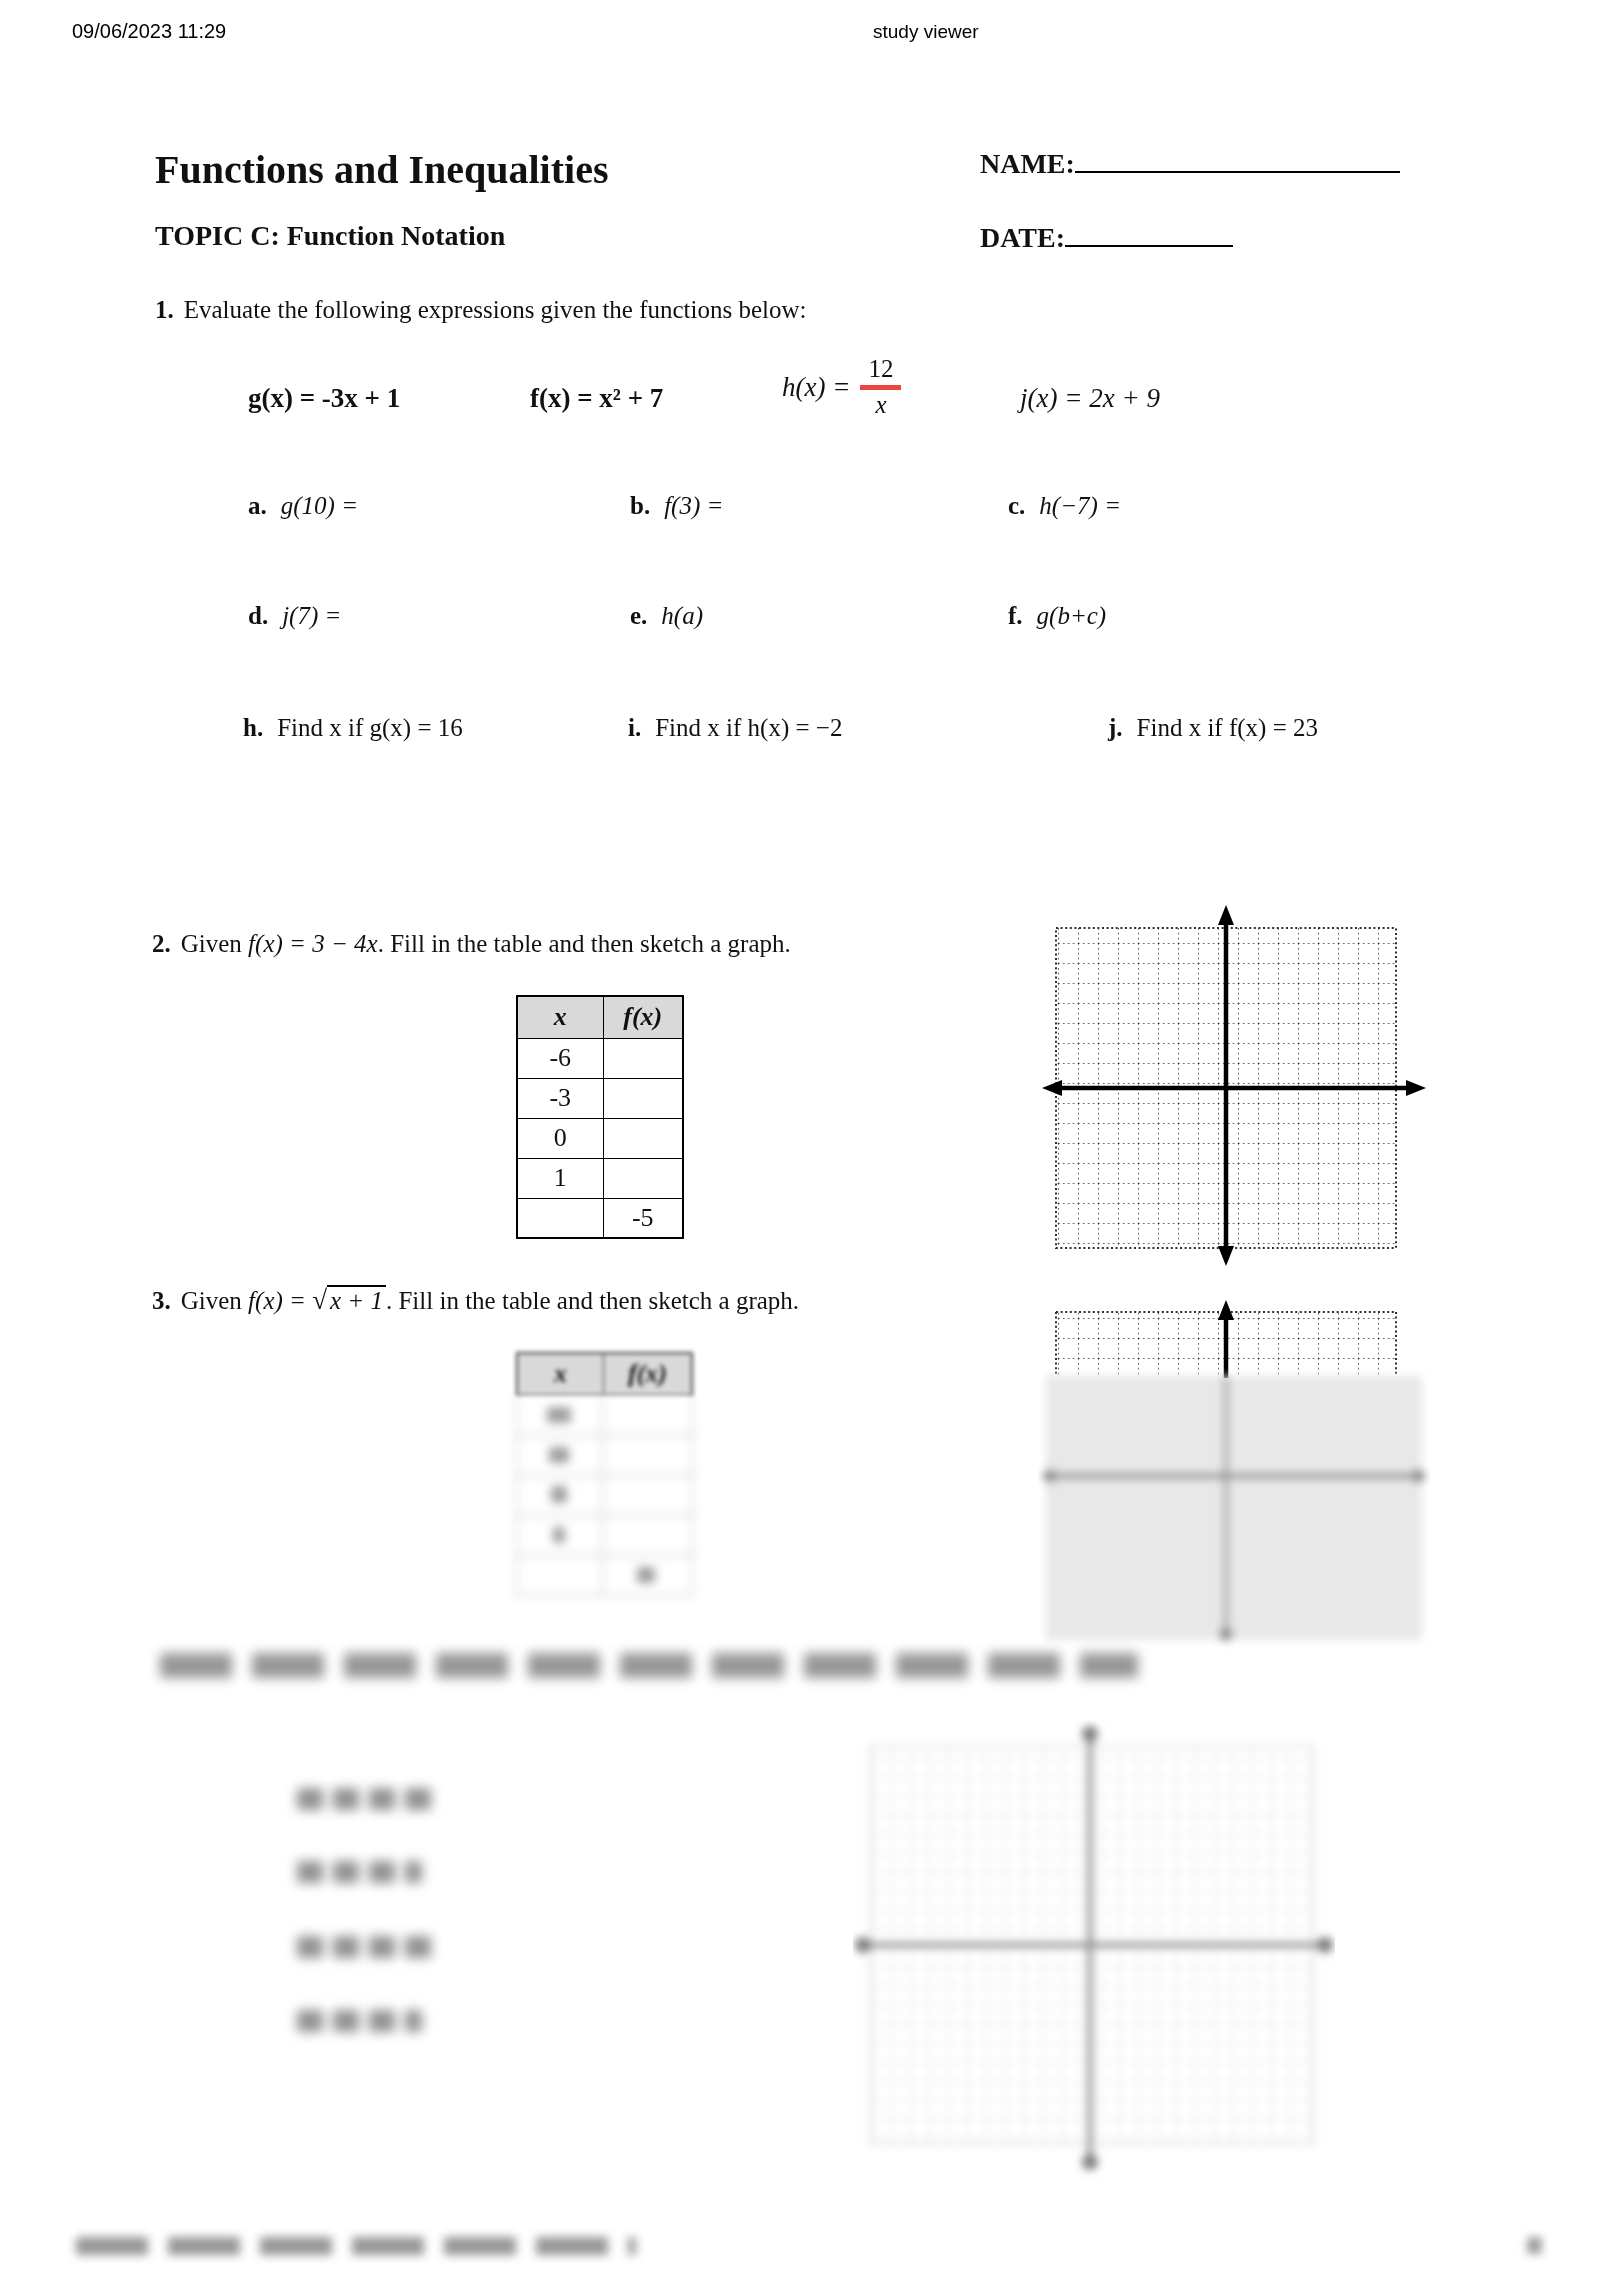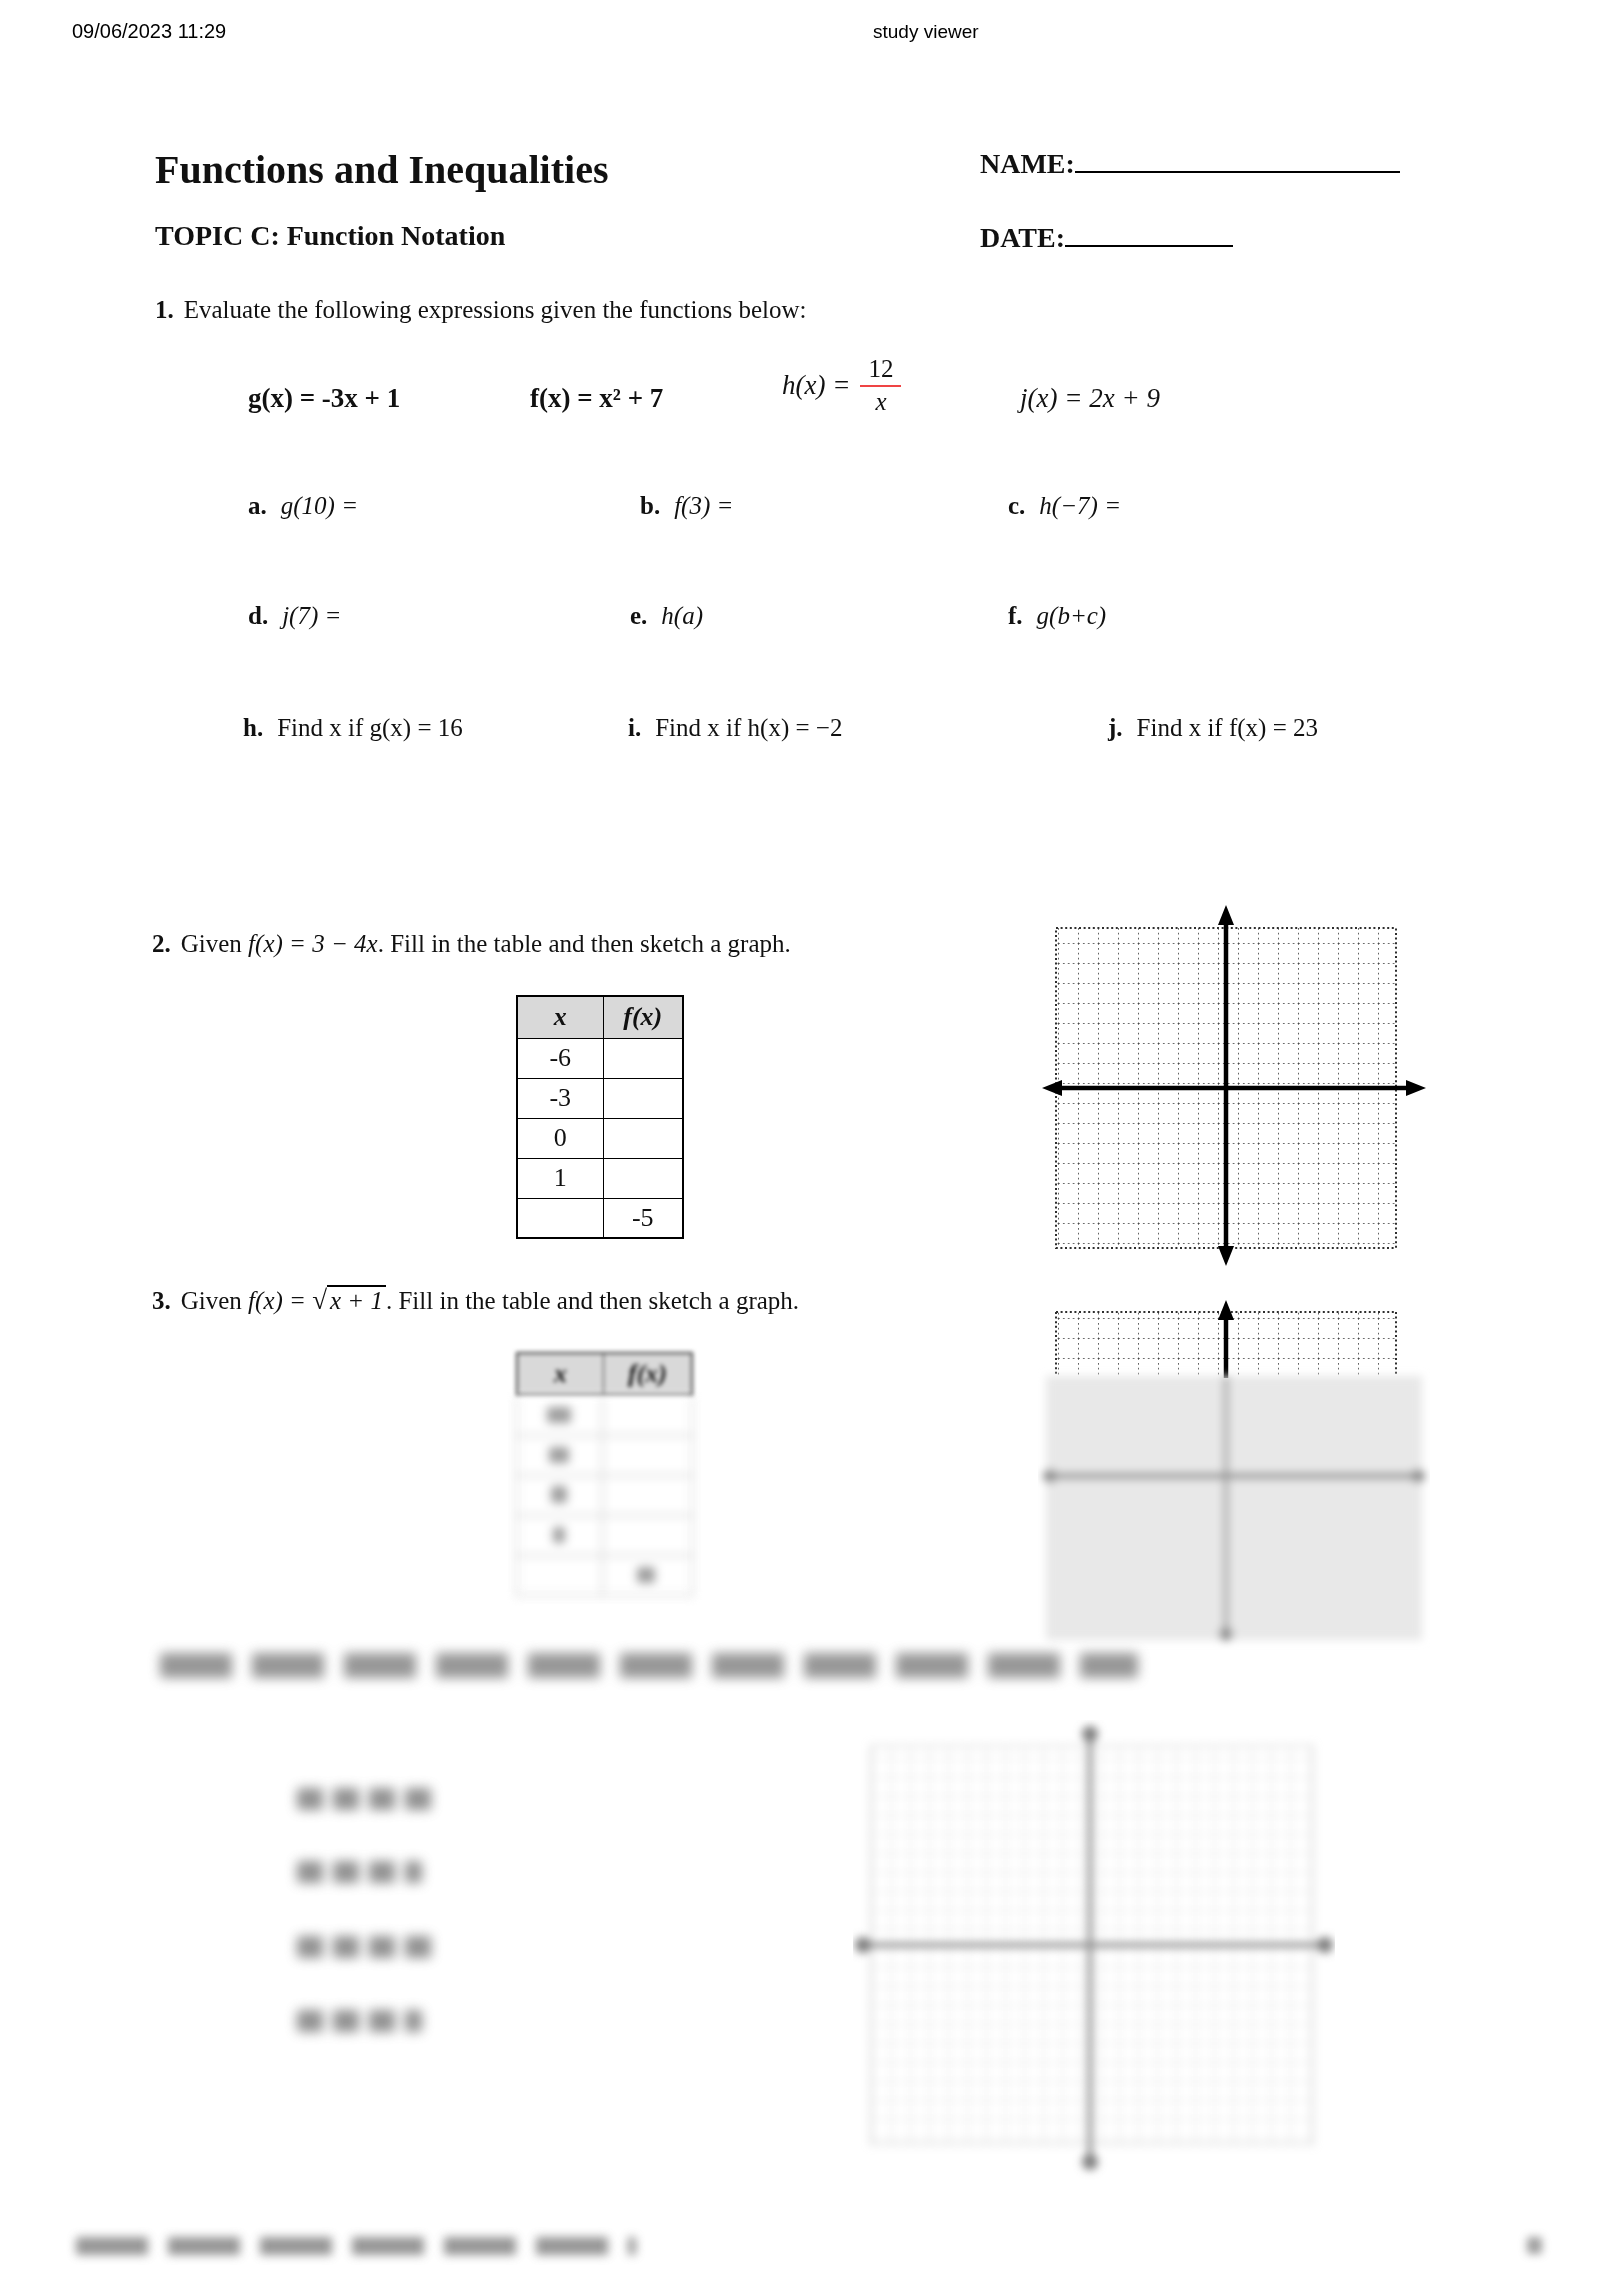"12" .frac .num { border-bottom: 2px solid #ef4444 -> 5px solid #ef4444 }
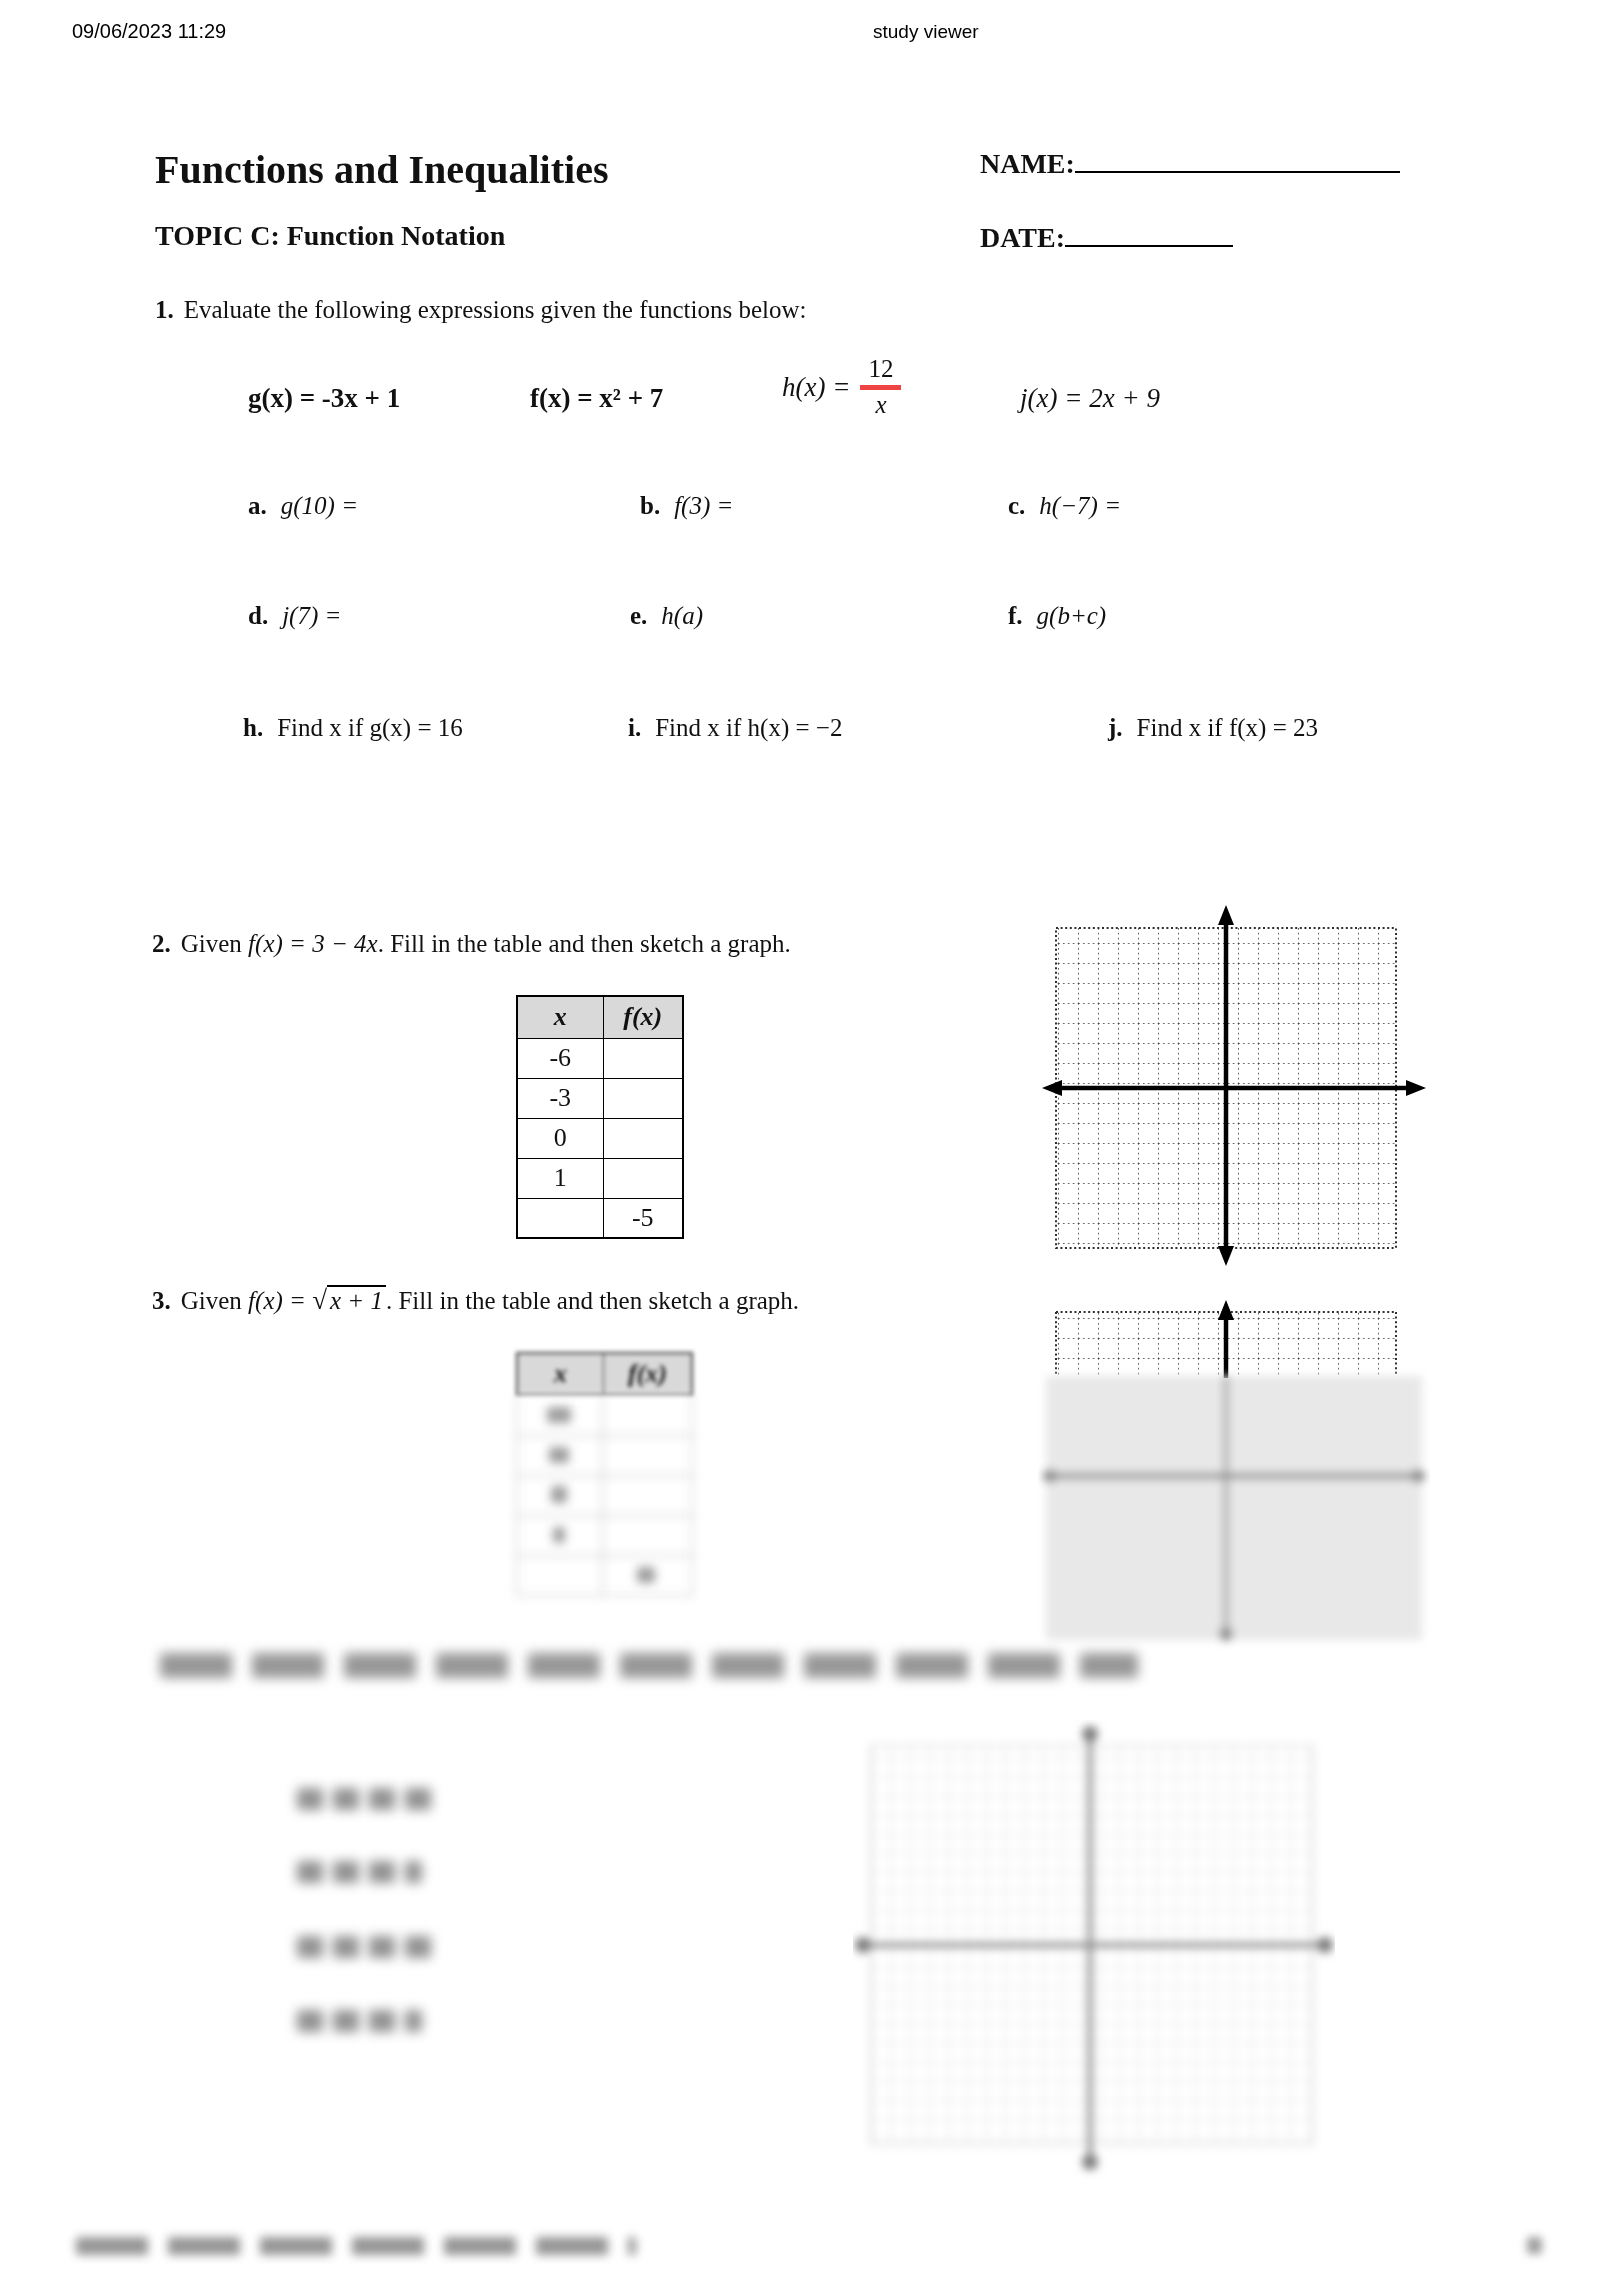"b. f(3) =" div.abs { margin-left: 10px -> none }
